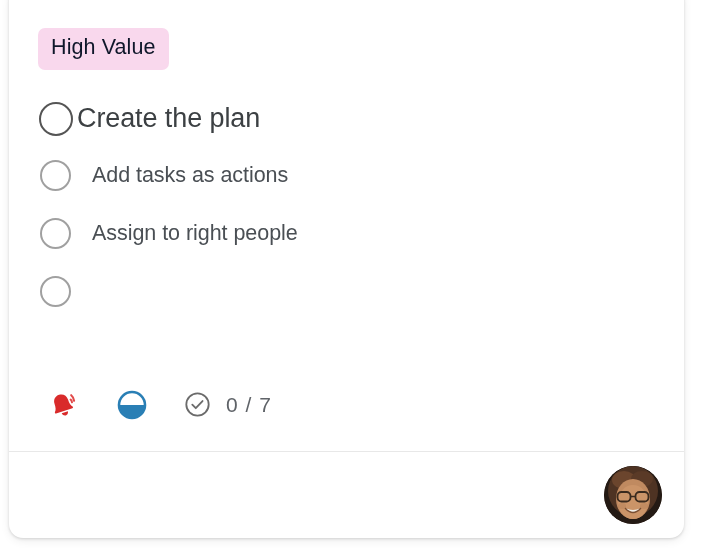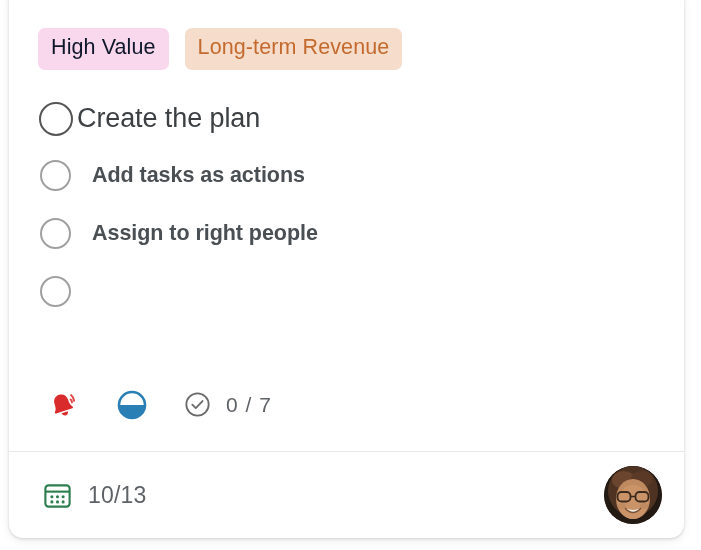"Long-term Revenue" span.tag { html: <span>Long-term Revenue</span> -> none }
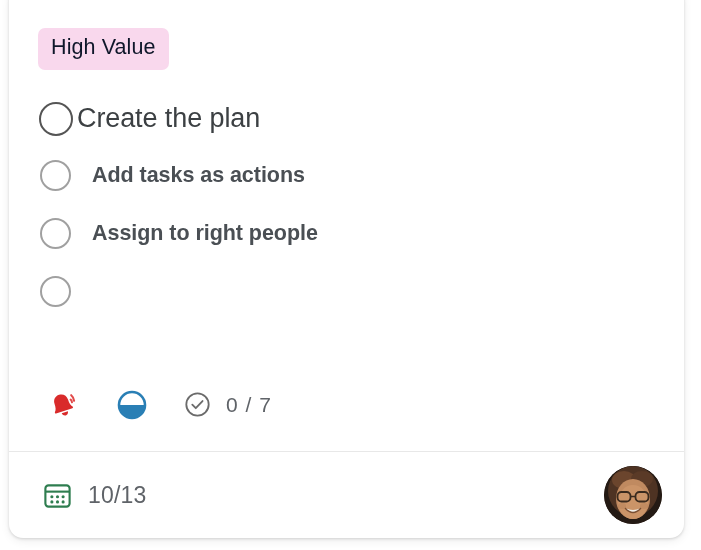"Add tasks as actions" .check-item.sub { font-weight: bold -> none }
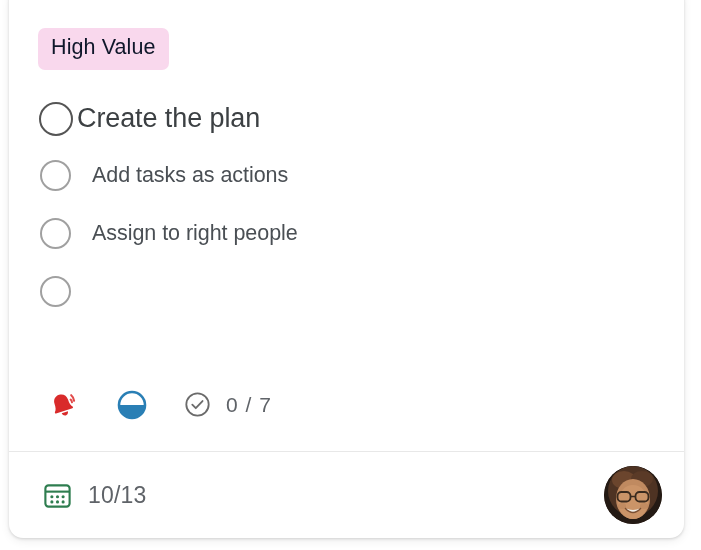"10/13" div.date-group { html: <div> <span> <svg> <rect></rect> <path></path> <g> <circle></circle> <circle></circle> <circle></circle> <circle></circle> <circle></circle> <circle></circle> </g> </svg> </span> <span>10/13</span> </div> -> none }
